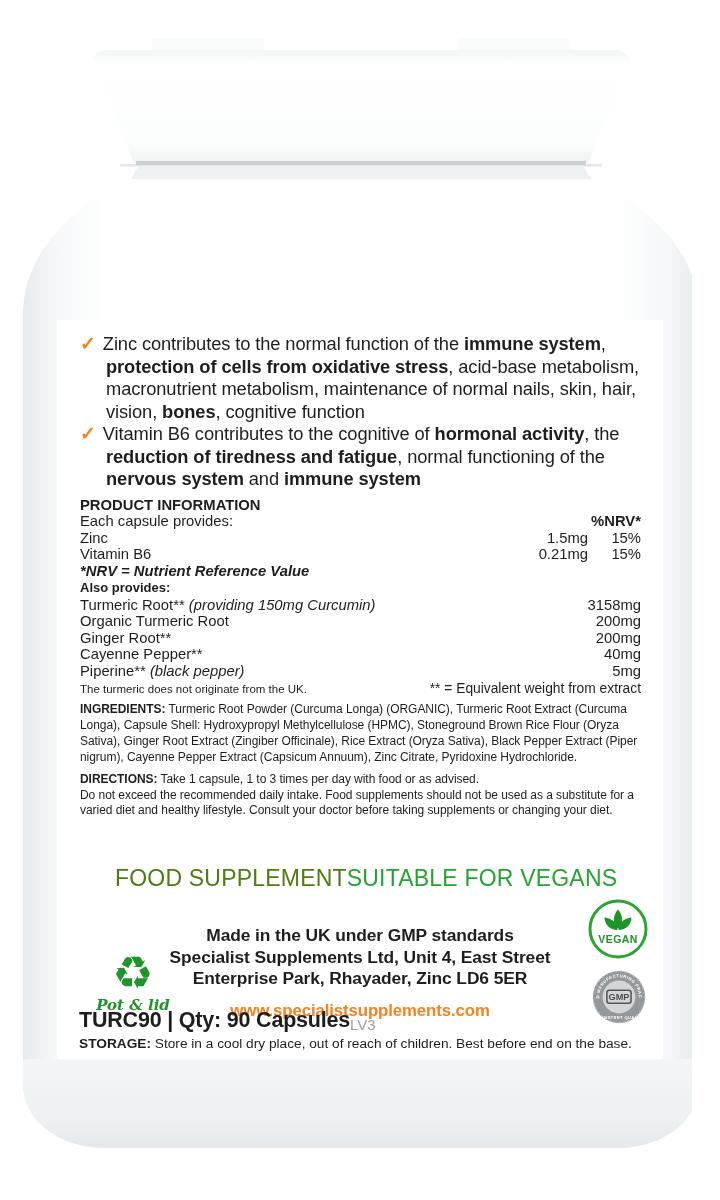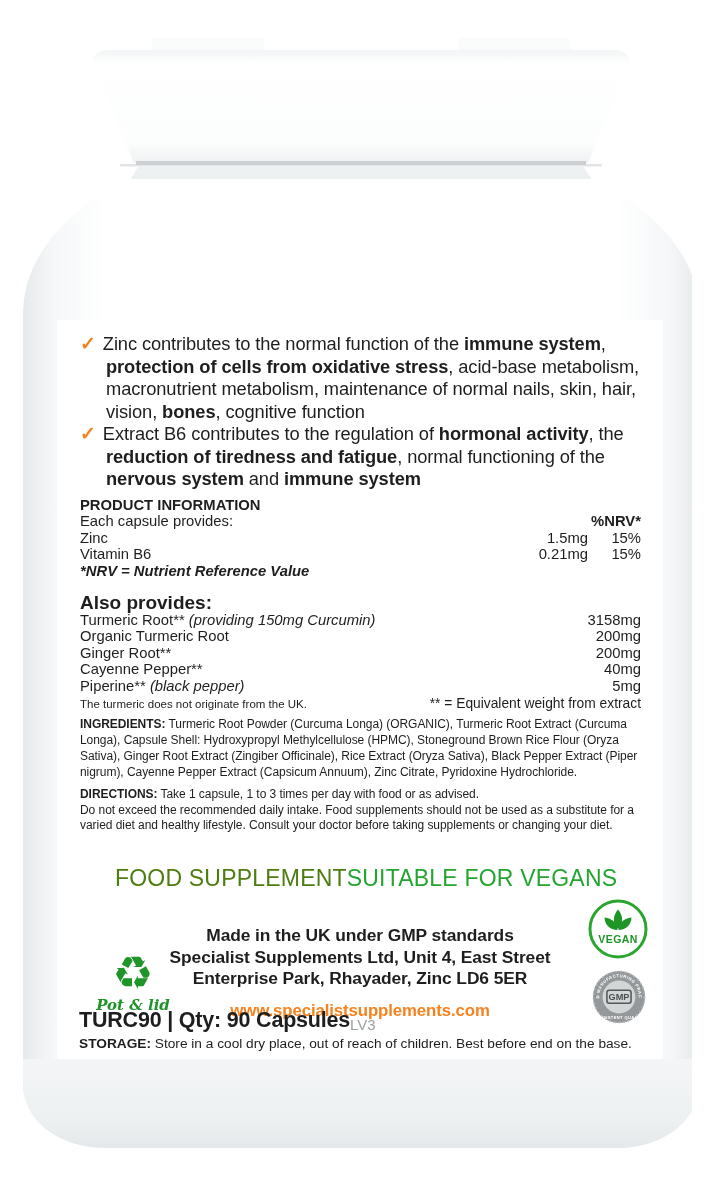"Extract B6 contributes to the" span { text: Extract B6 contributes to the regulation -> Vitamin B6 contributes to the cognitive }
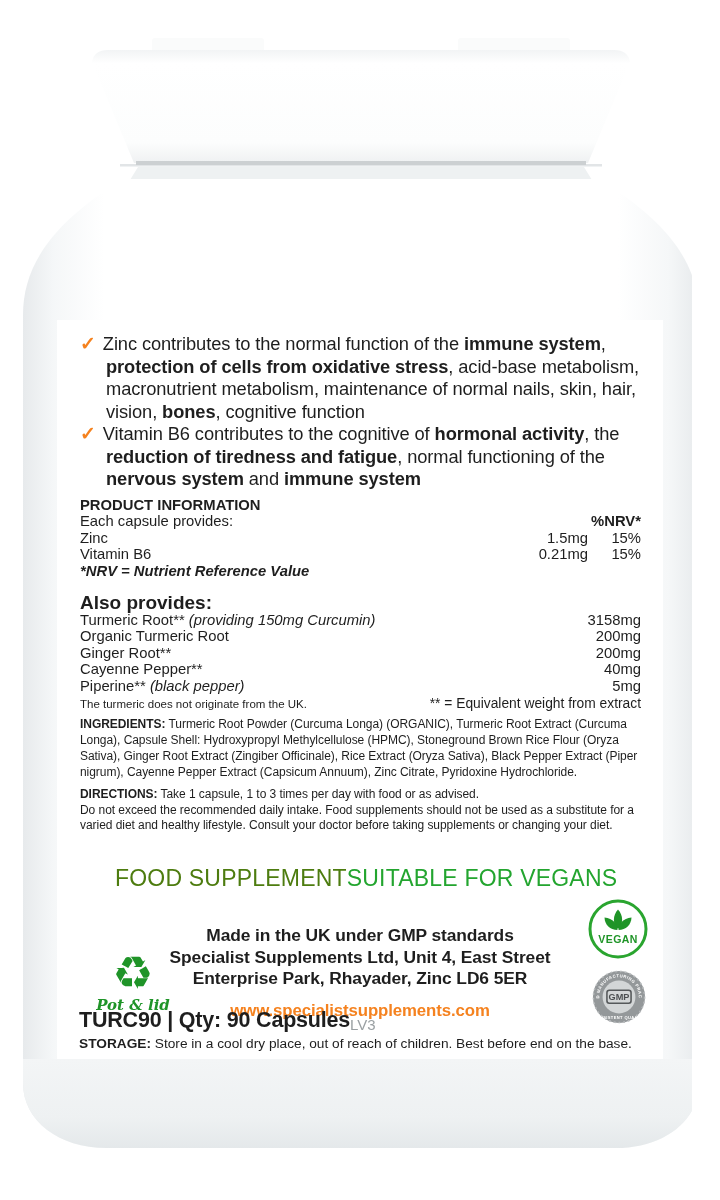"Also provides:" .also-heading { font-size: 19px -> 13px; margin-top: 16px -> 1px }
